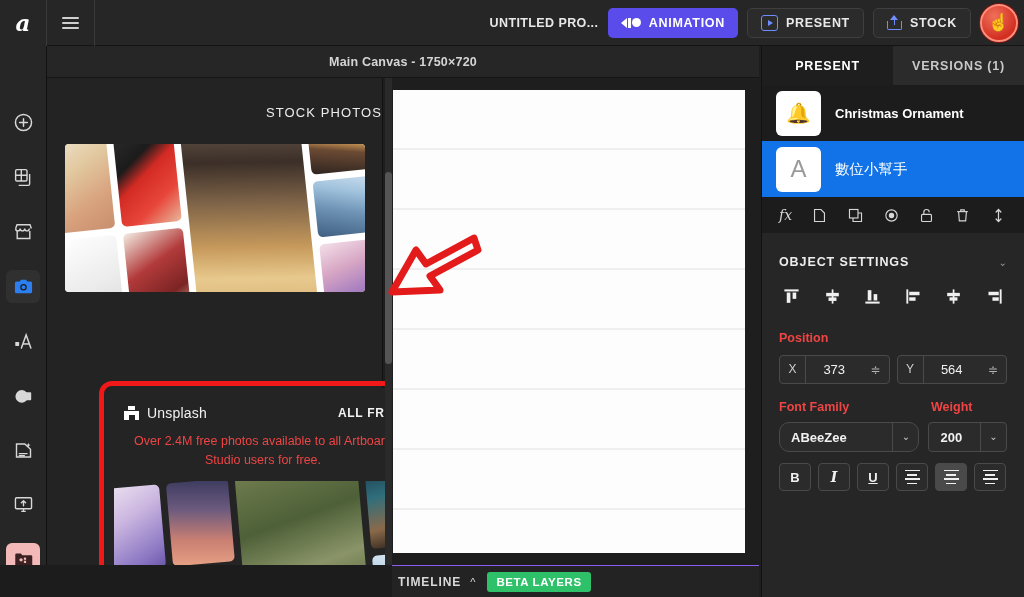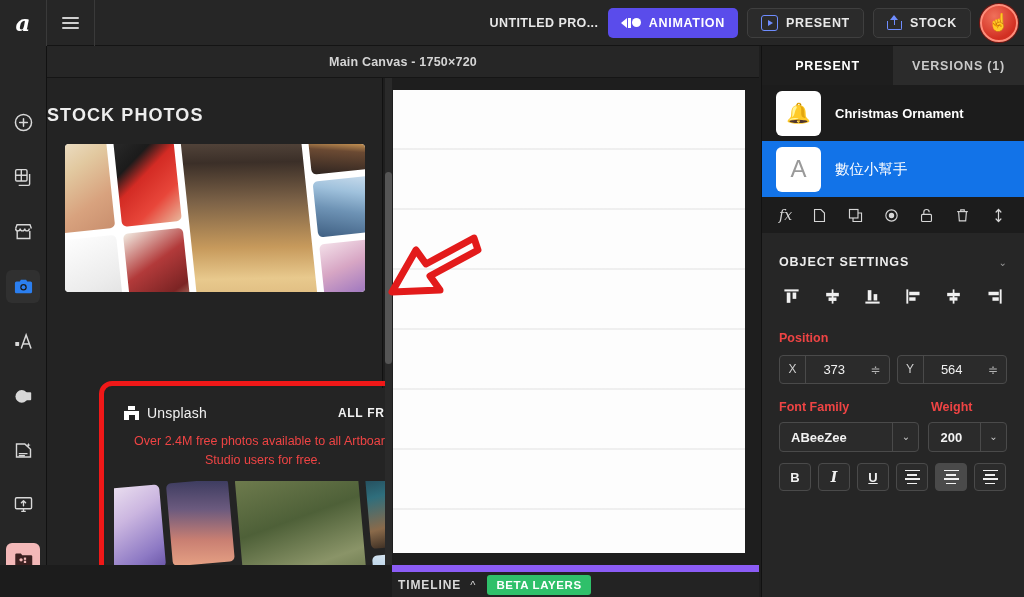"STOCK PHOTOS" .stock-title { font-size: 18px -> 13px; font-weight: 700 -> 400; text-align: left -> right }
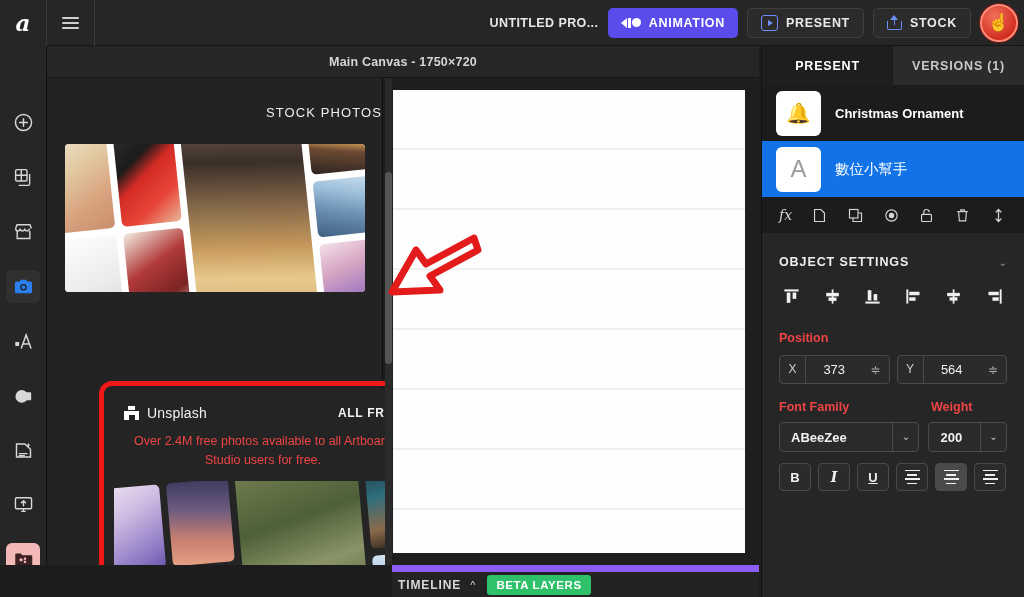"ABeeZee" .sel-box.fam { border-radius: none -> 10px }
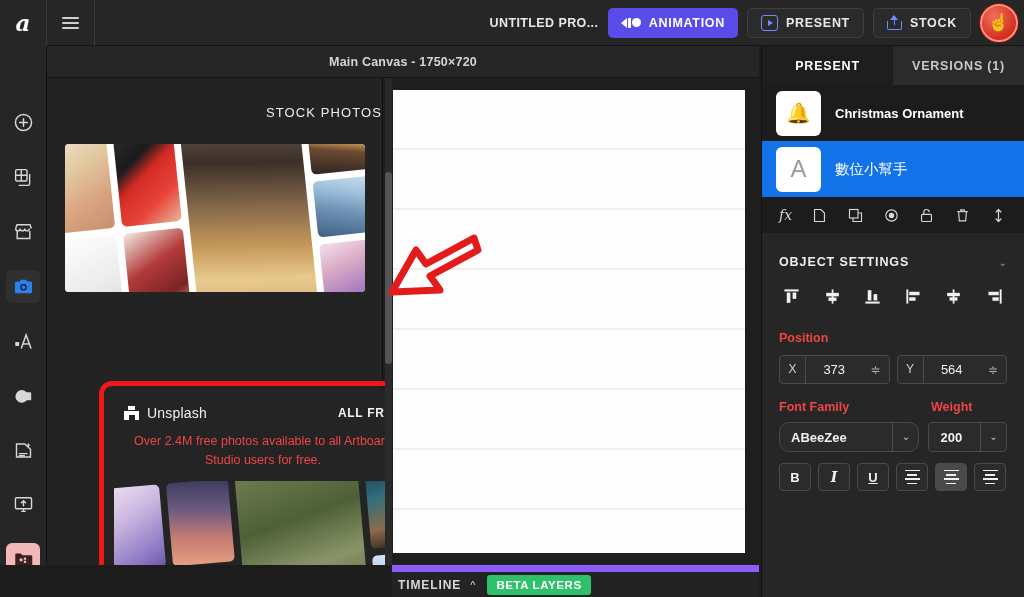"TIMELINE" .timeline { border-top: 7px solid #8b5cf6 -> 1px solid #8b5cf6 }
